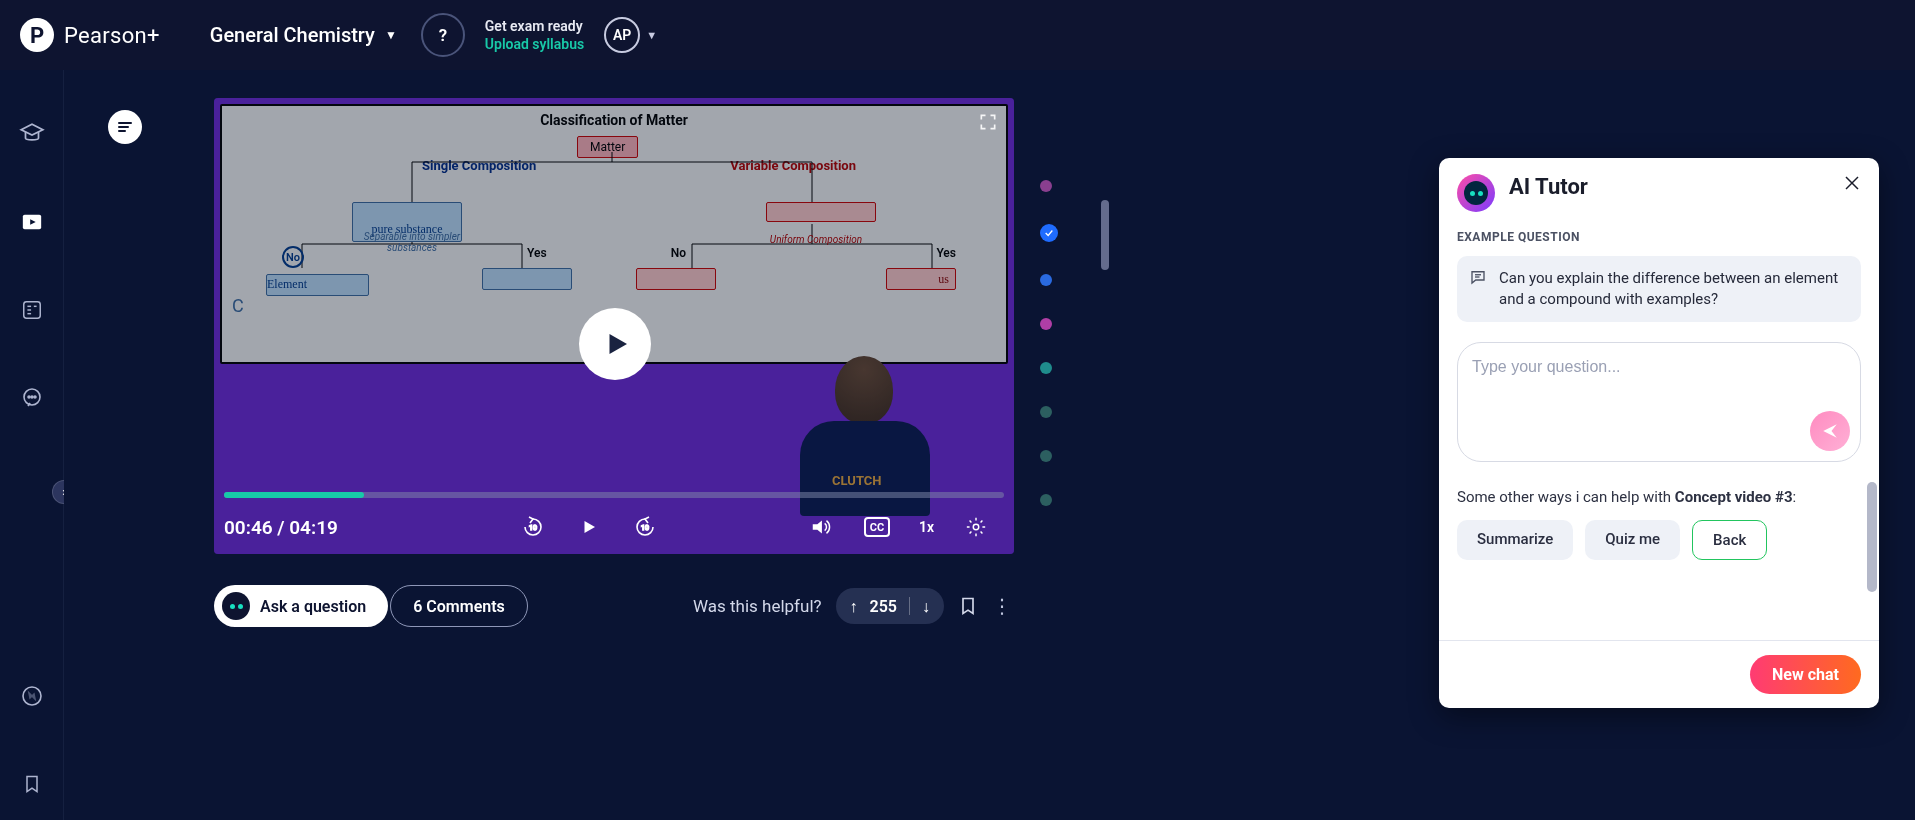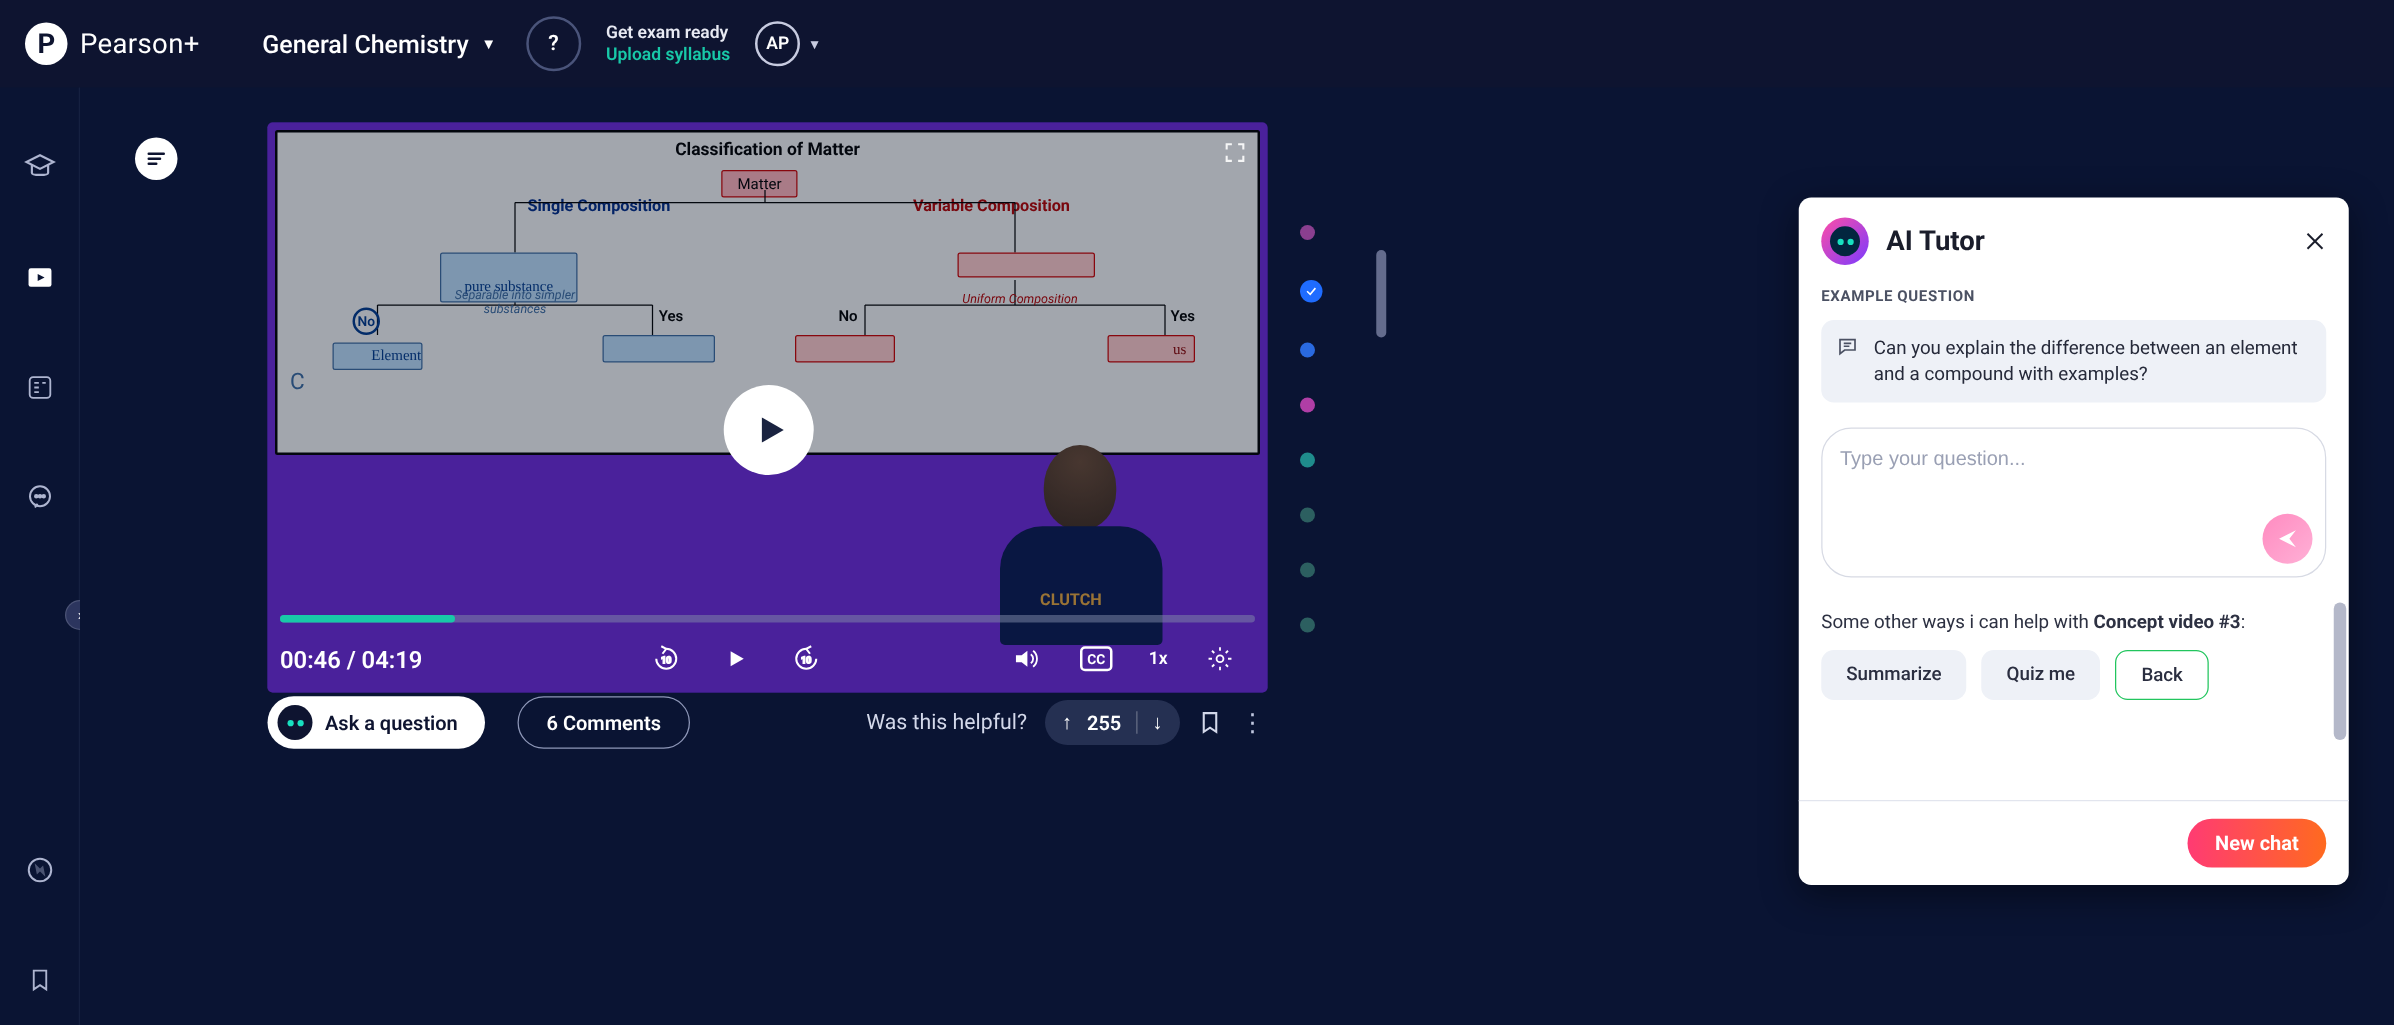"AI Tutor" .tutor-head { align-items: center -> flex-start }
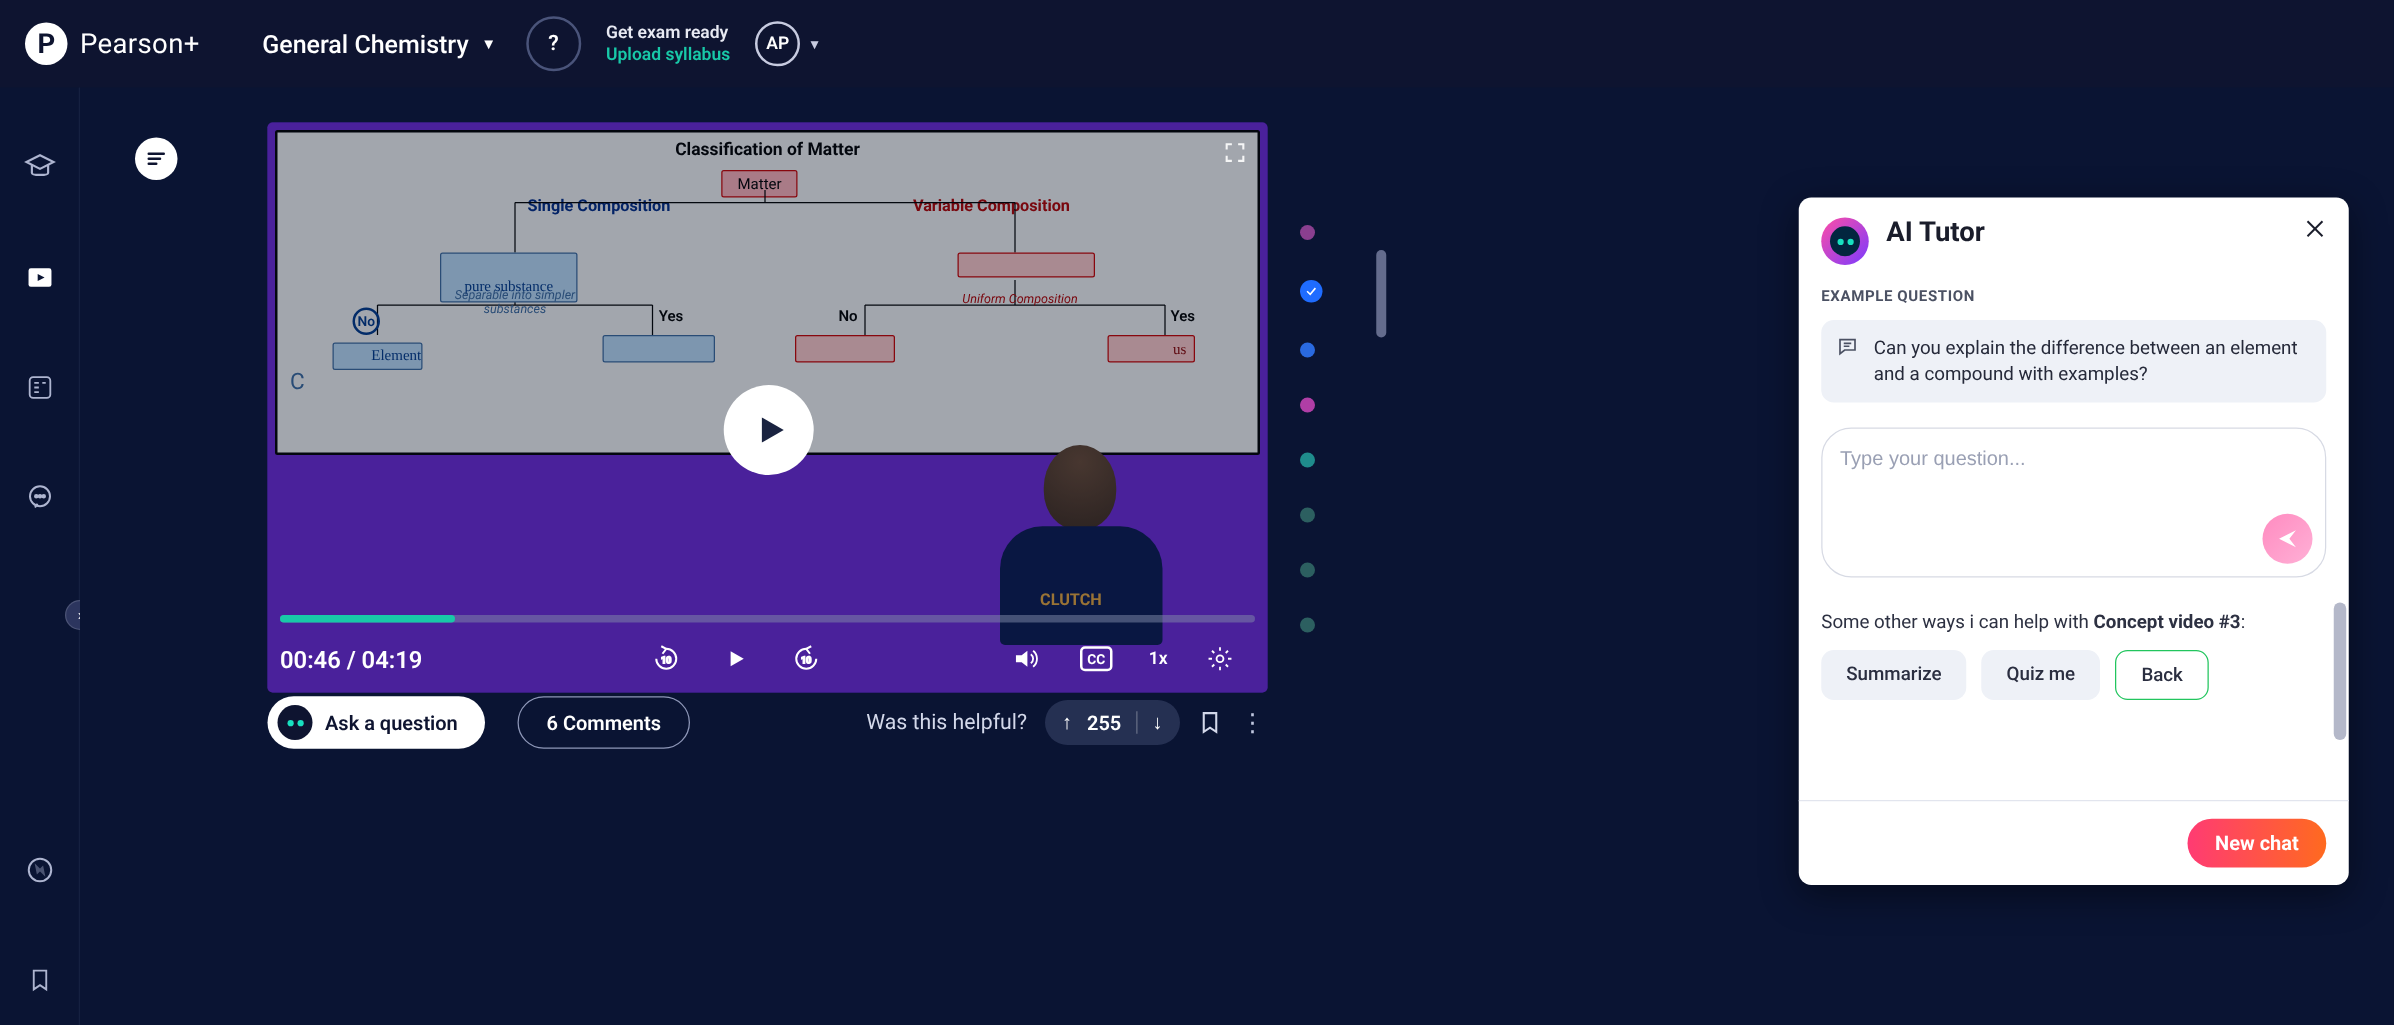"Element" .n-elem { text-align: right -> left; width: 72px -> 103px }
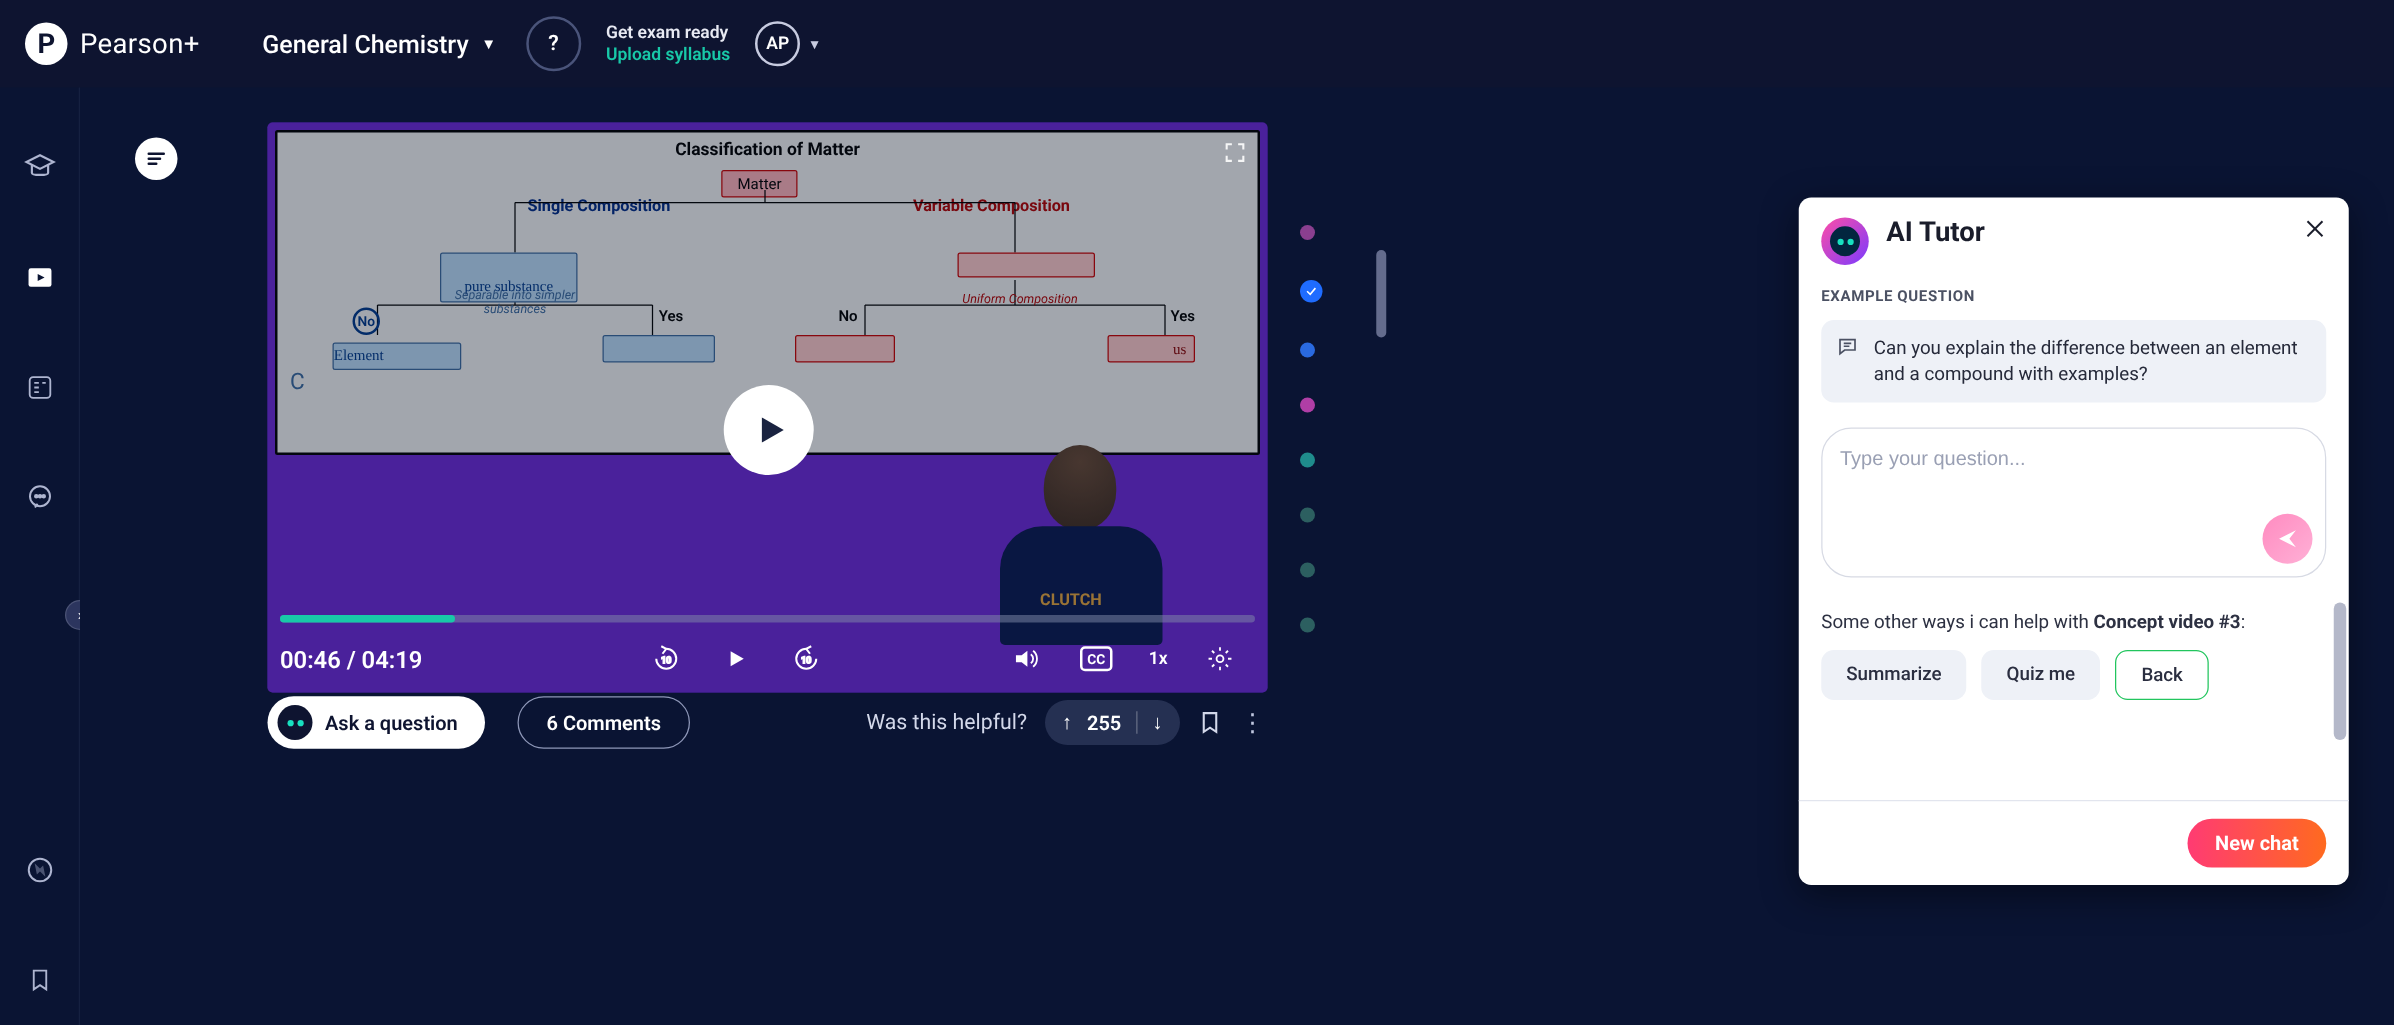"Ask a question" .below-bar { gap: 26px -> 2px; top: 480px -> 508px }
